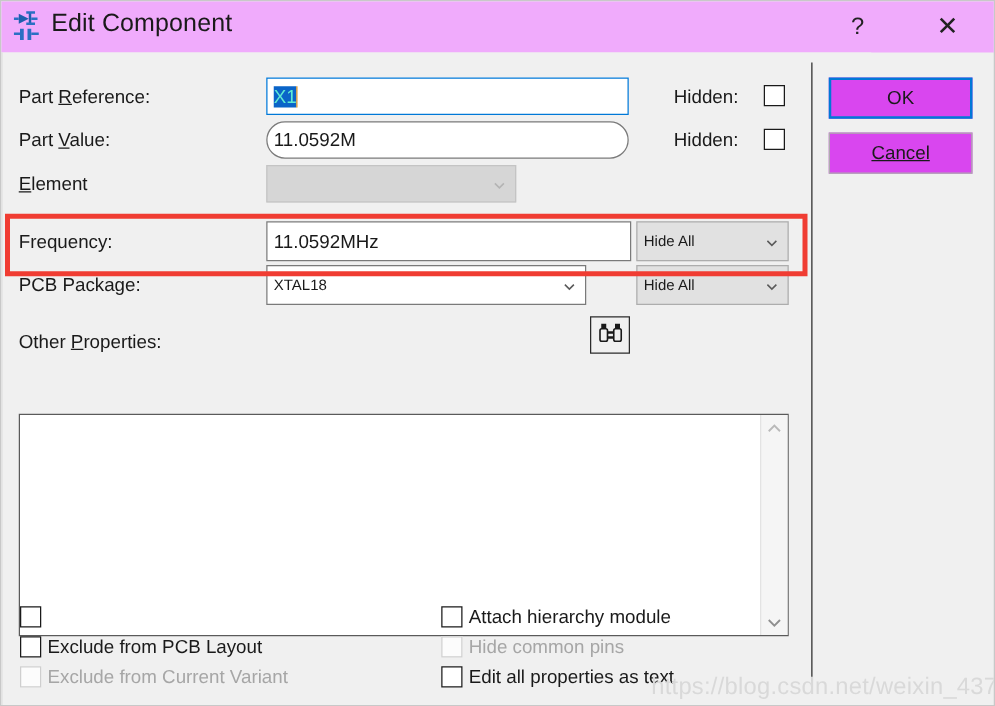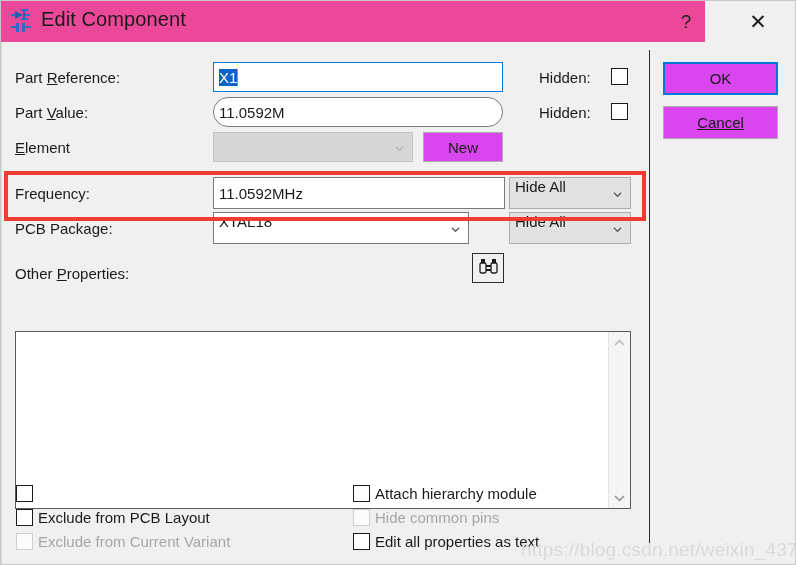"Edit Component" #titlebar { background: #ec4899 -> #f0abfc; width: 704px -> 796px }
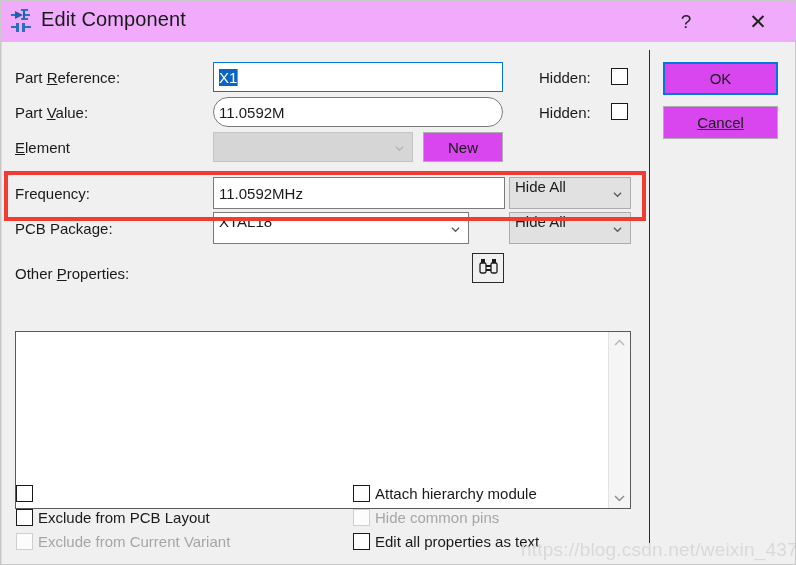"X1" .sel { color: #ffffff -> #5eead4 }
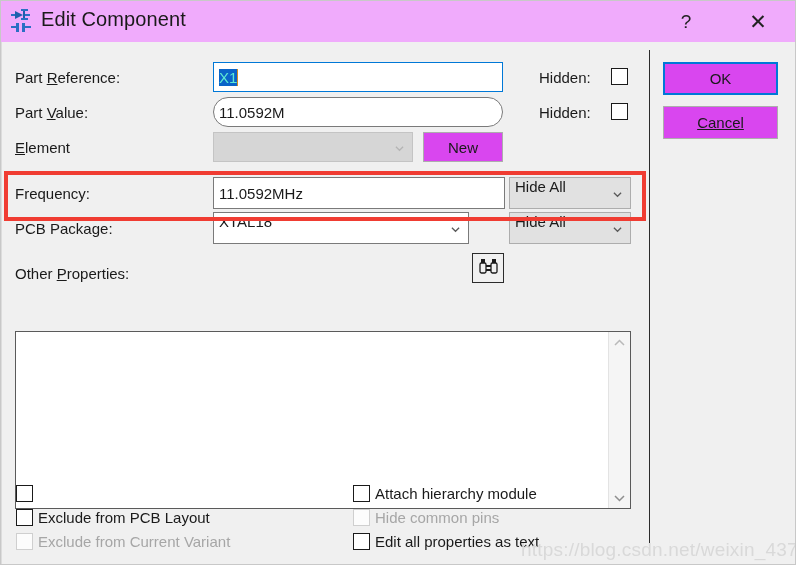"New" button.btn { html: <button>New</button> -> none }
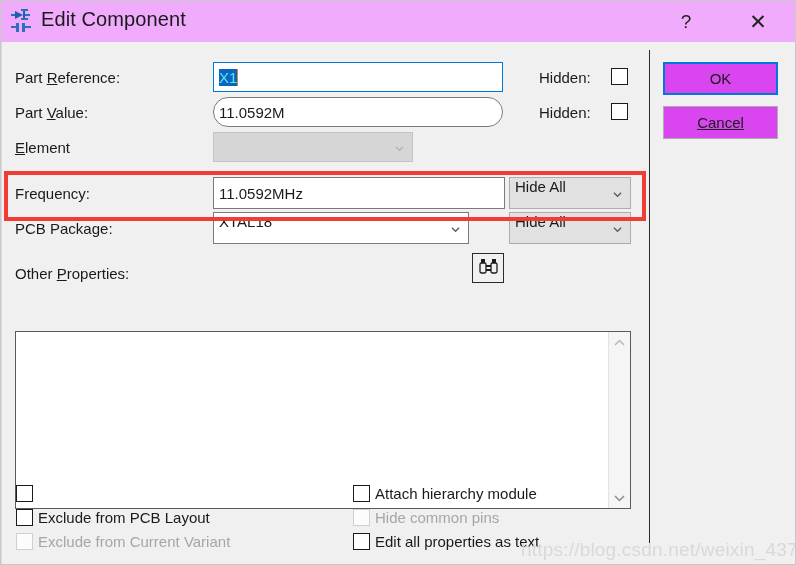"Hide All" .combo { align-items: none -> center; font-size: 15px -> 12px }
